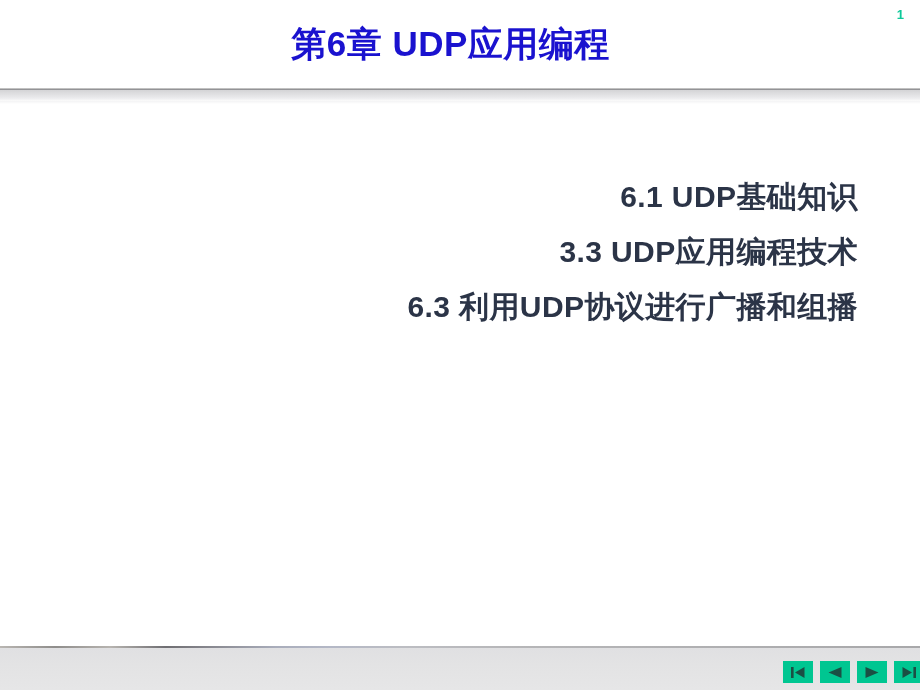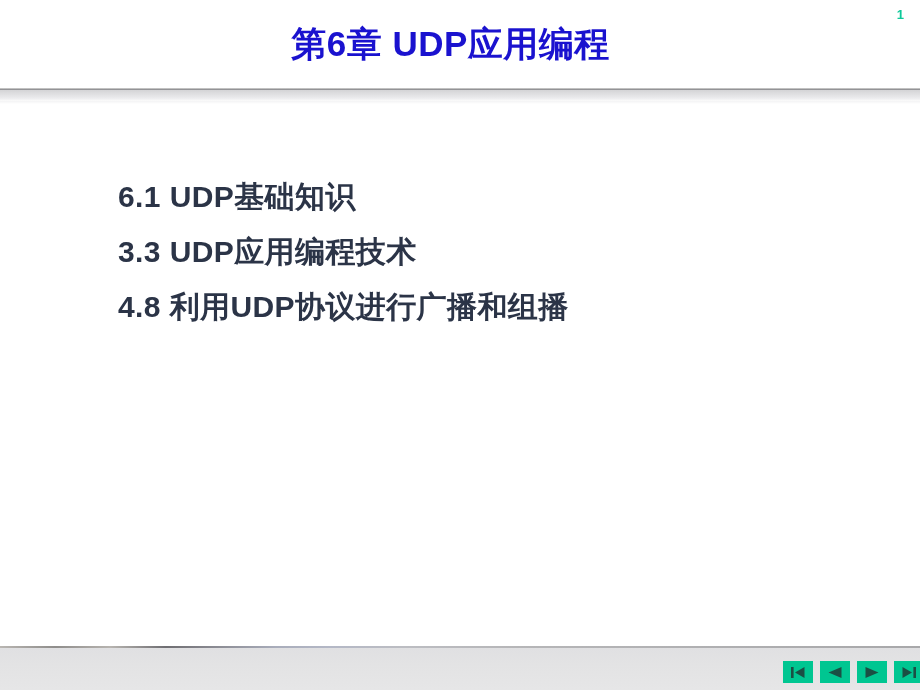"6.1 UDP基础知识" .content-line { text-align: none -> right }
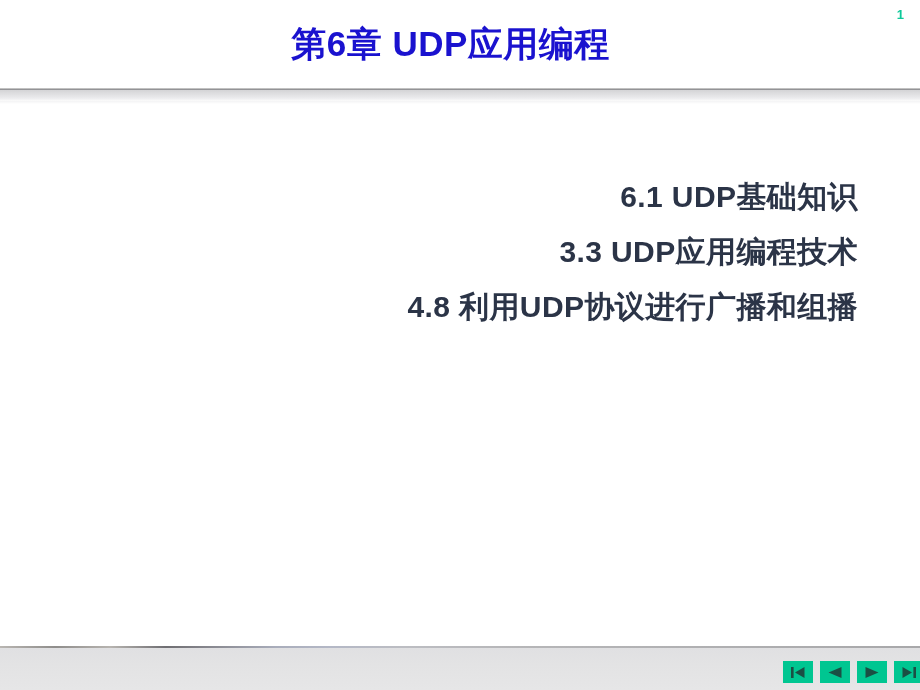"4.8 利用UDP协议进行广播和组播" p.content-line { text: 4.8 -> 6.3 }
